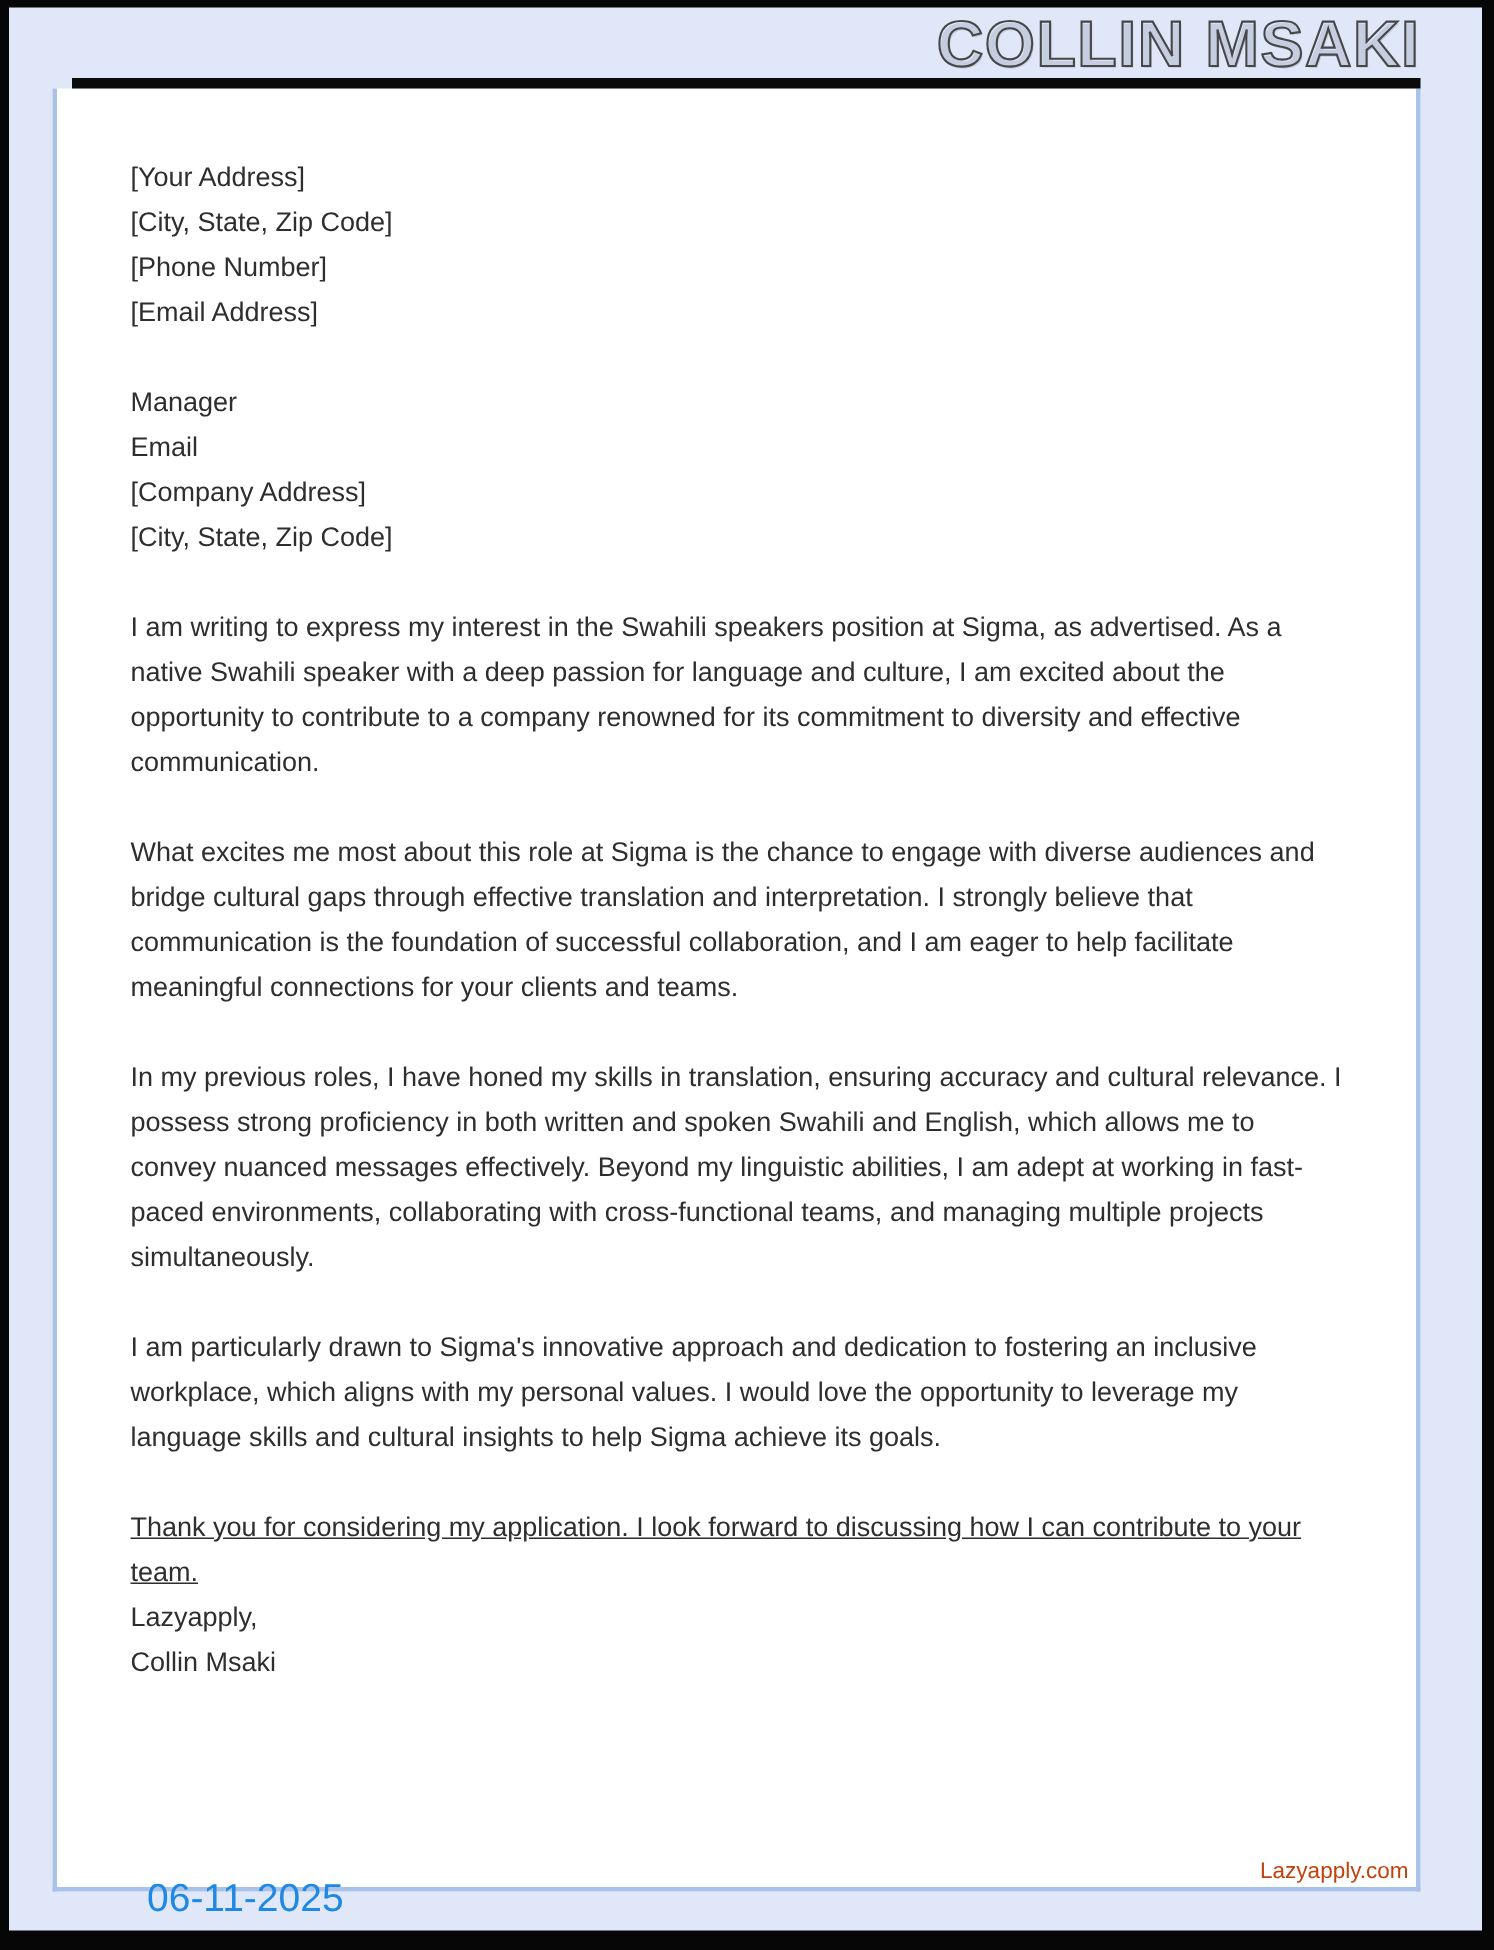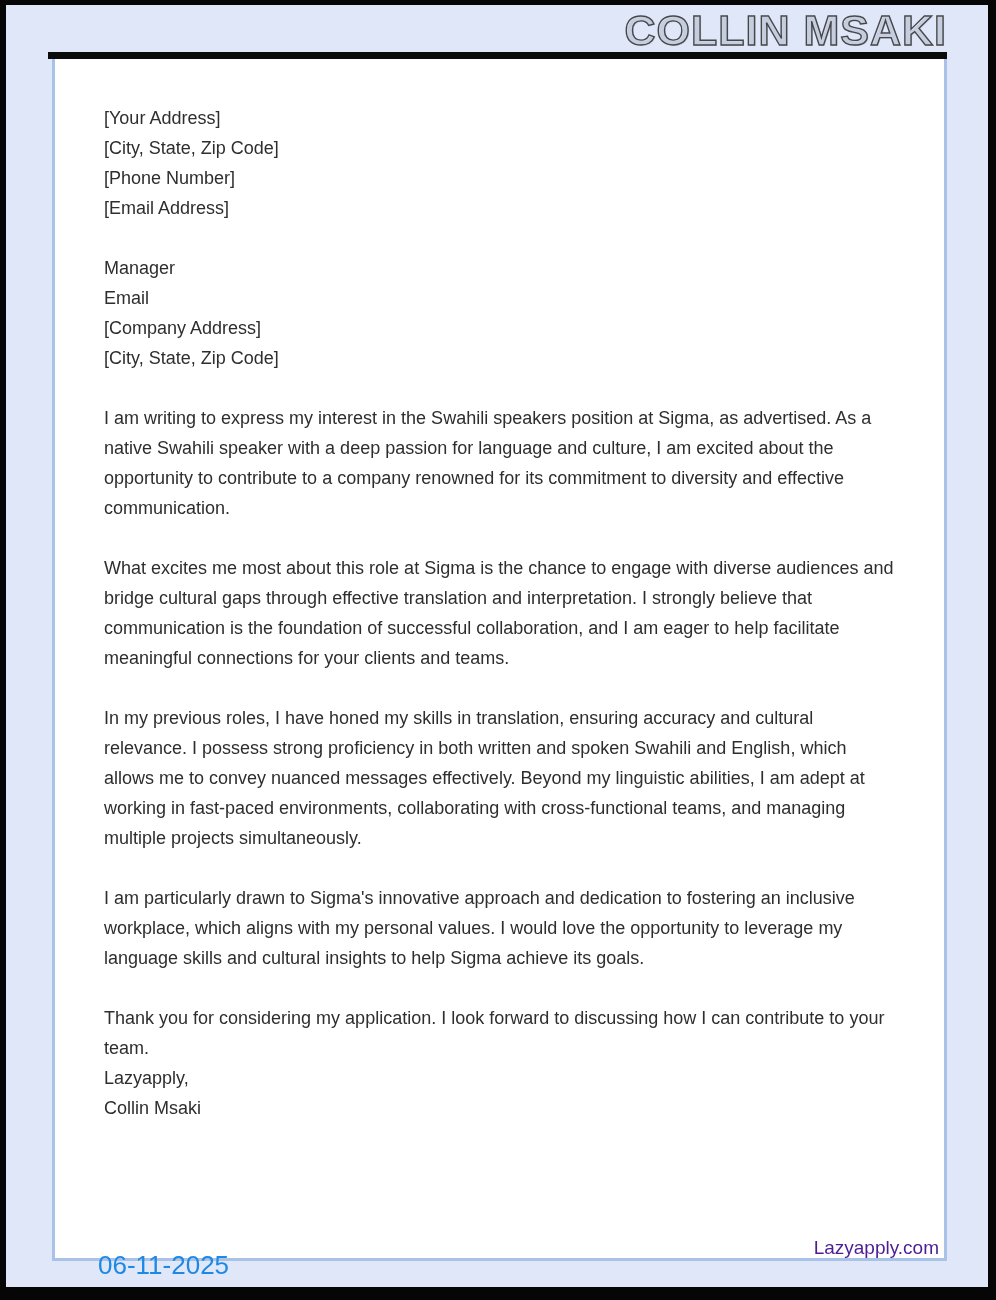"[Your Address]" .letter-card { left: 52px -> 35px }
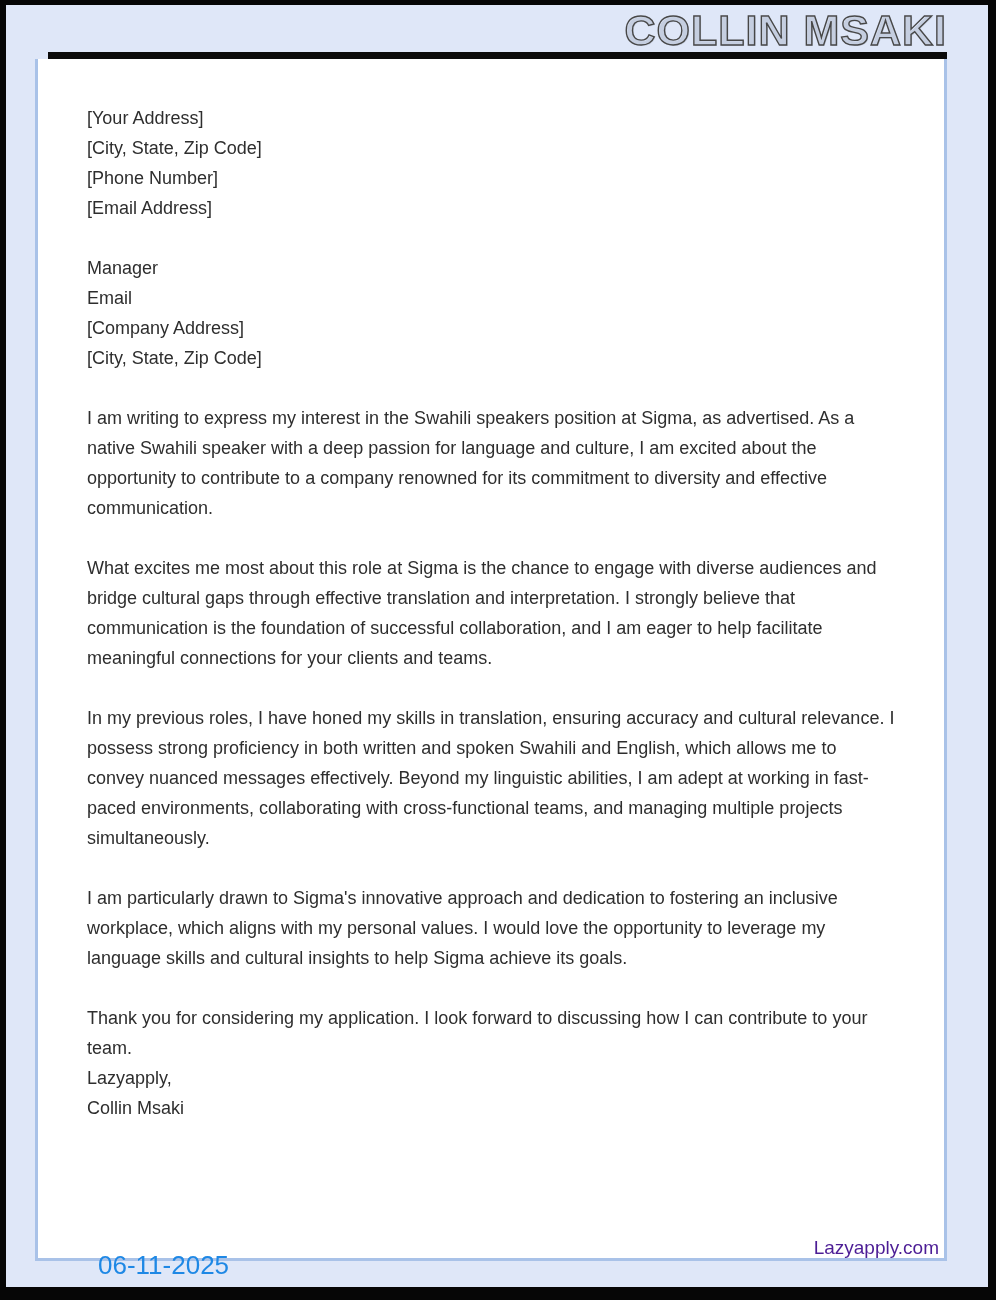"Thank you for considering my" .letter-card .block:last-of-type { text-decoration: none -> underline }
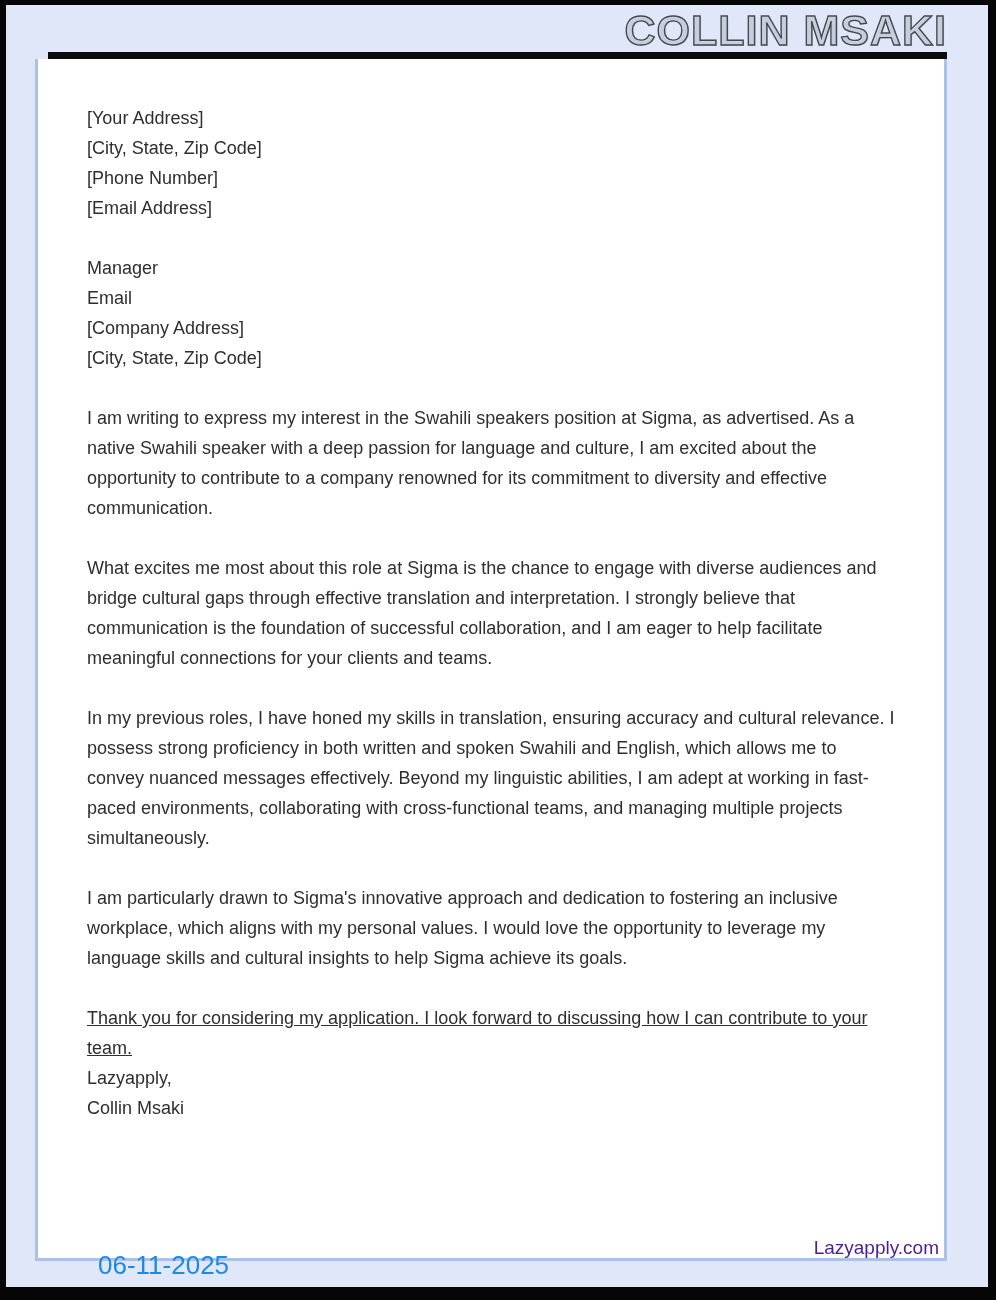"Lazyapply.com" .brand { color: #4c1d95 -> #c2410c; font-size: 19px -> 15px }
